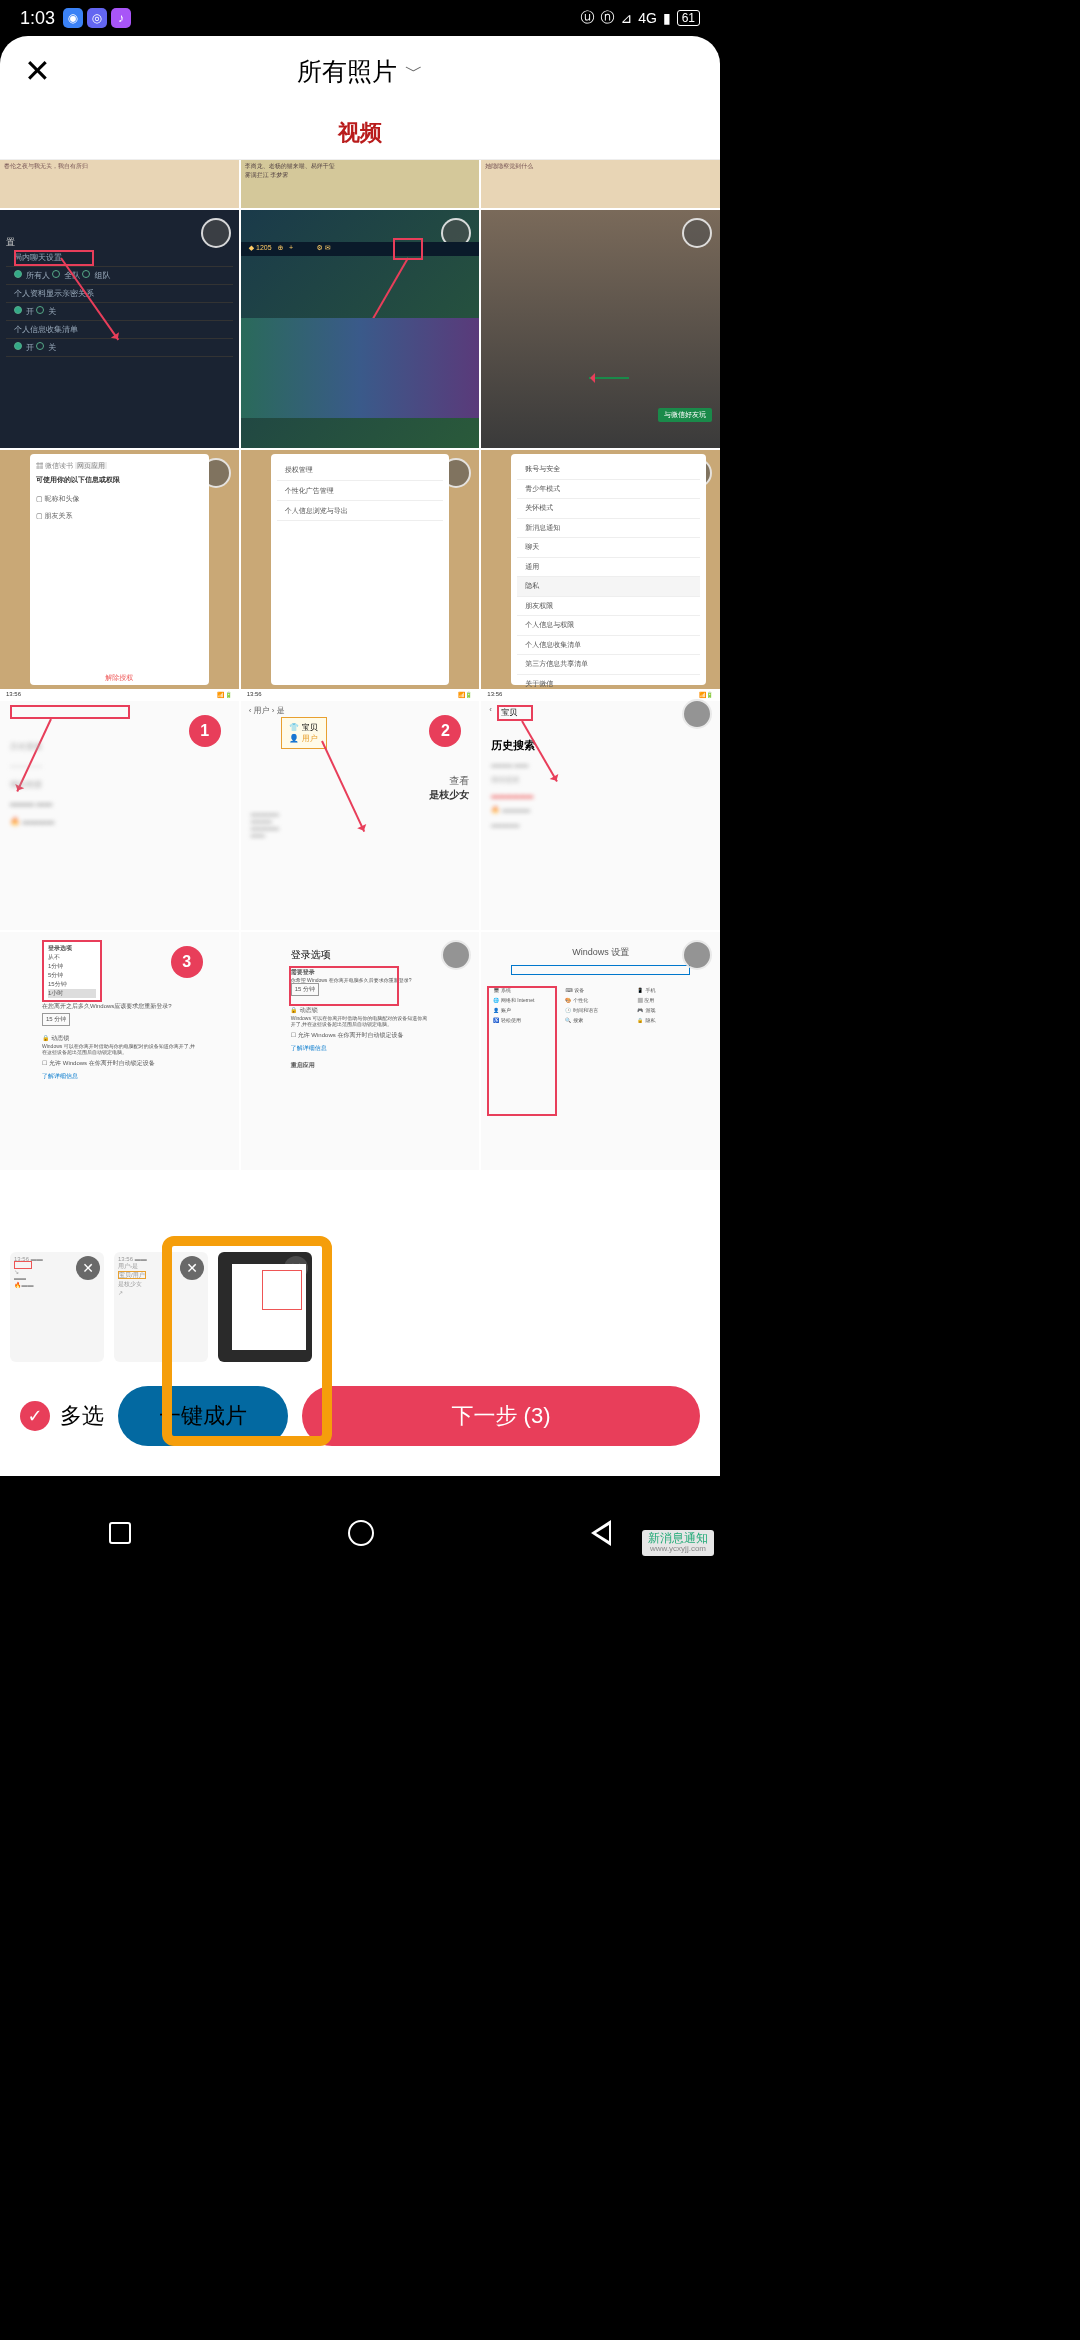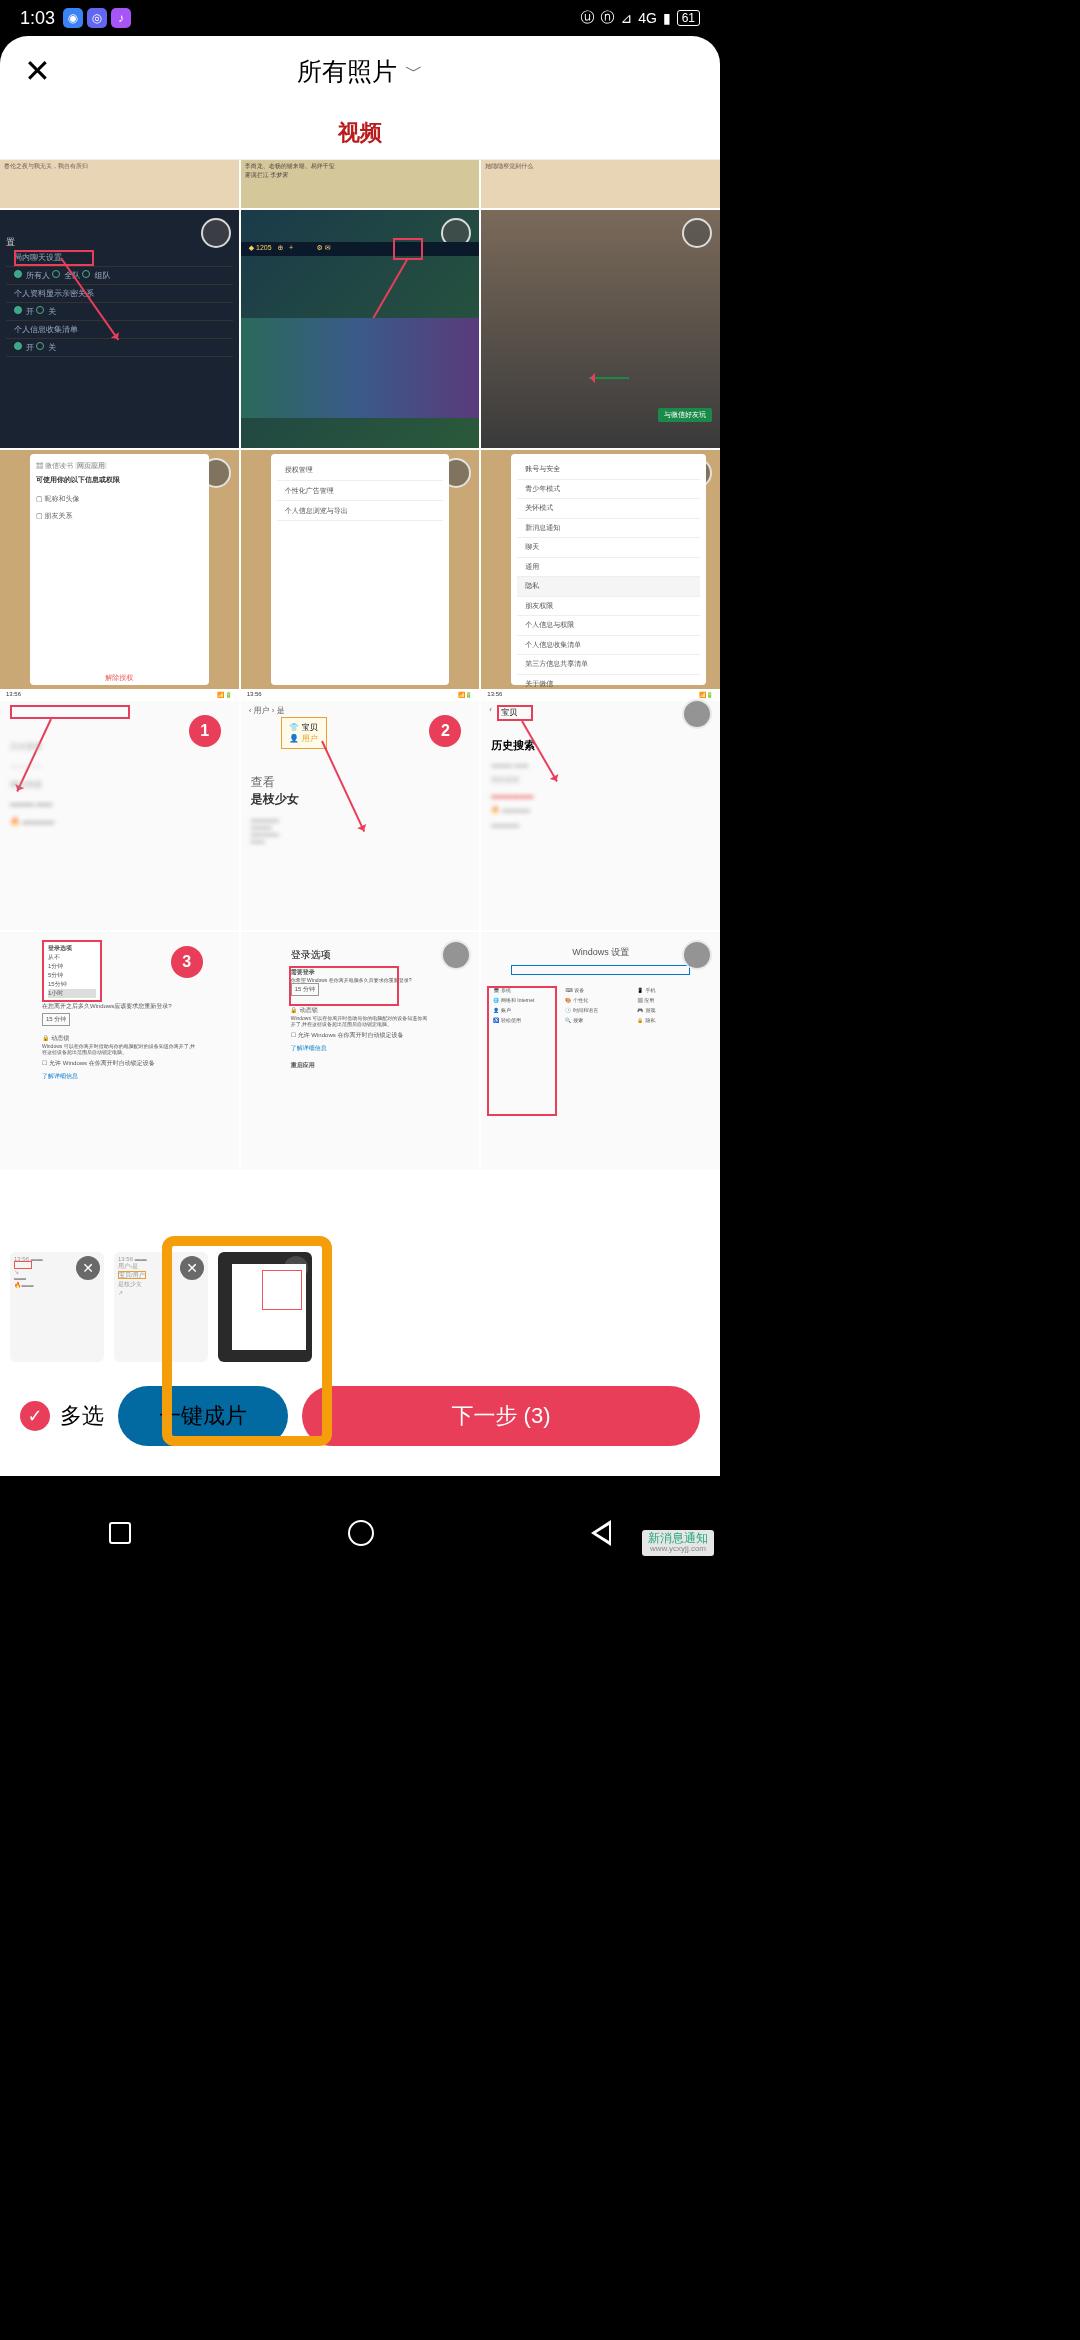"查看" div { font-size: 12px -> 10px; text-align: none -> right }
